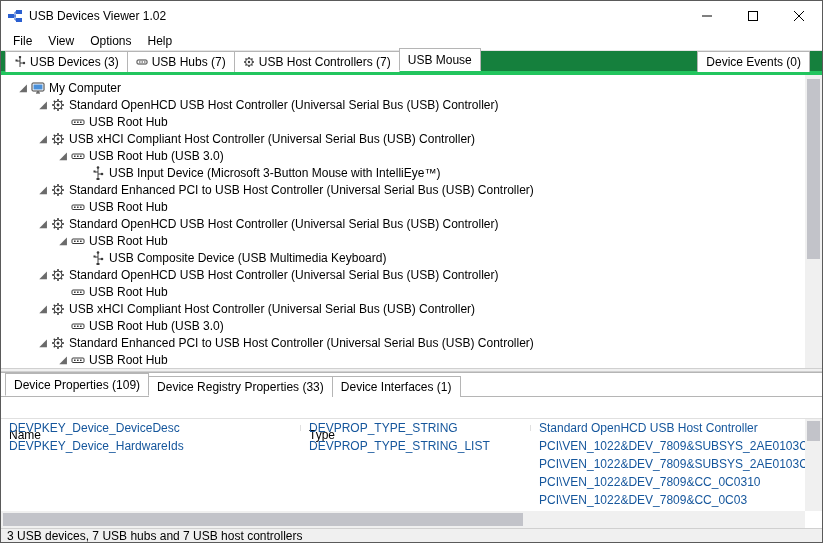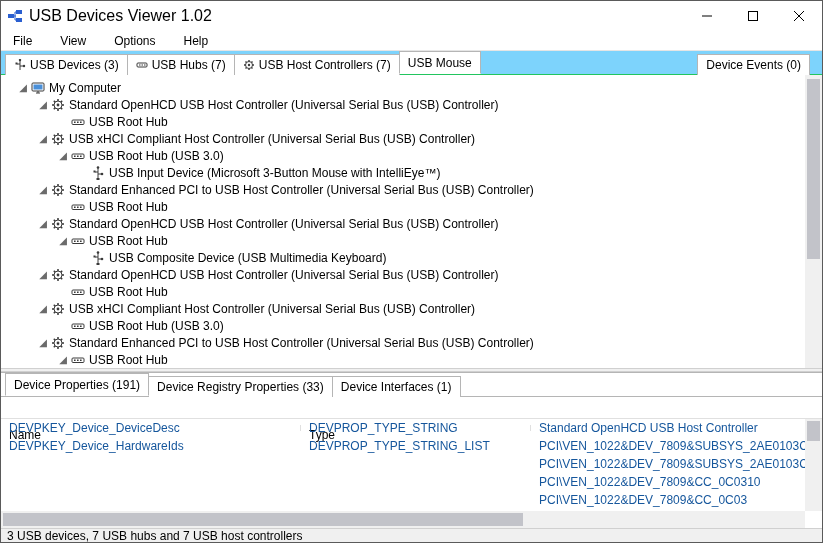"USB Devices Viewer 1.02" .titlebar .title { font-size: 16px -> 12px }
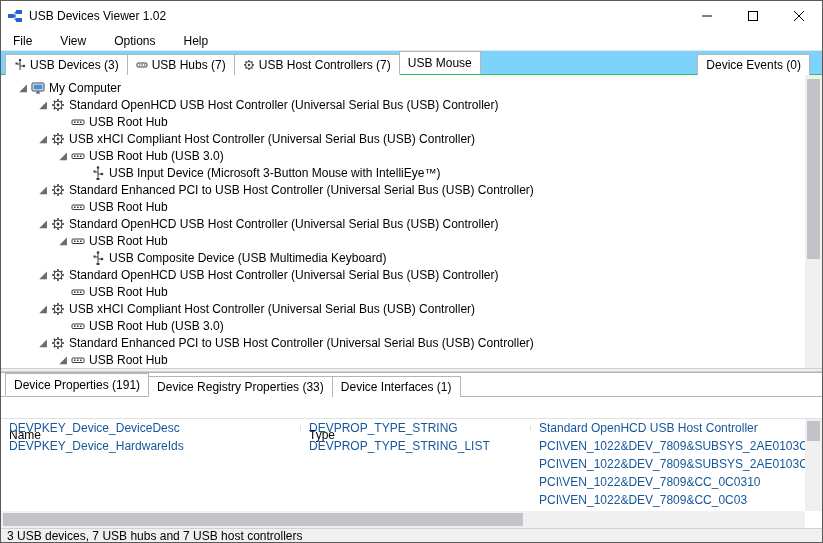"File" .menubar { gap: 12px -> 0 }
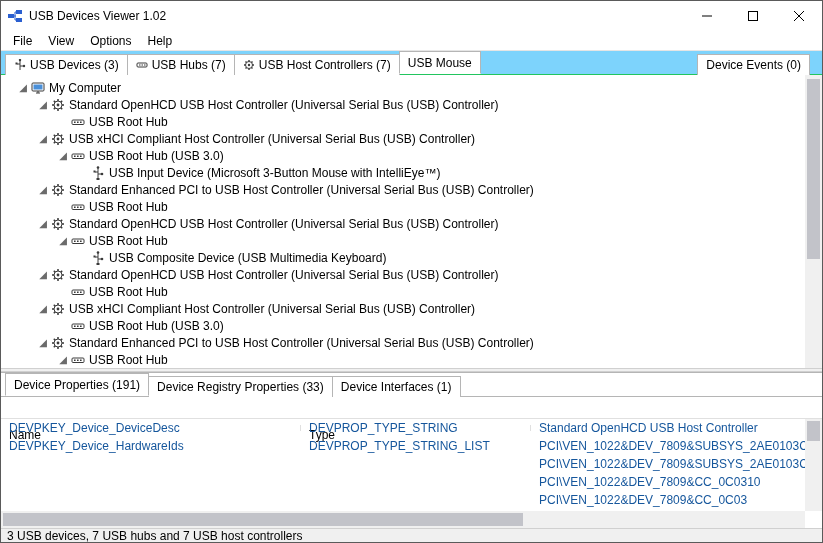"USB Devices (3)" .tabstrip { background: #7dd3fc -> #15803d; border-bottom: 1px solid #22c55e -> 4px solid #22c55e }
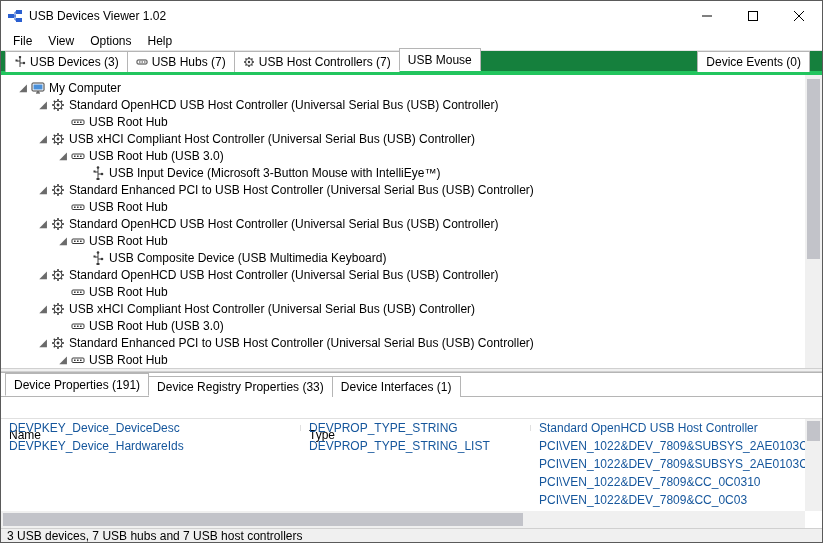"Device Properties (191)" span { text: 191 -> 109 }
